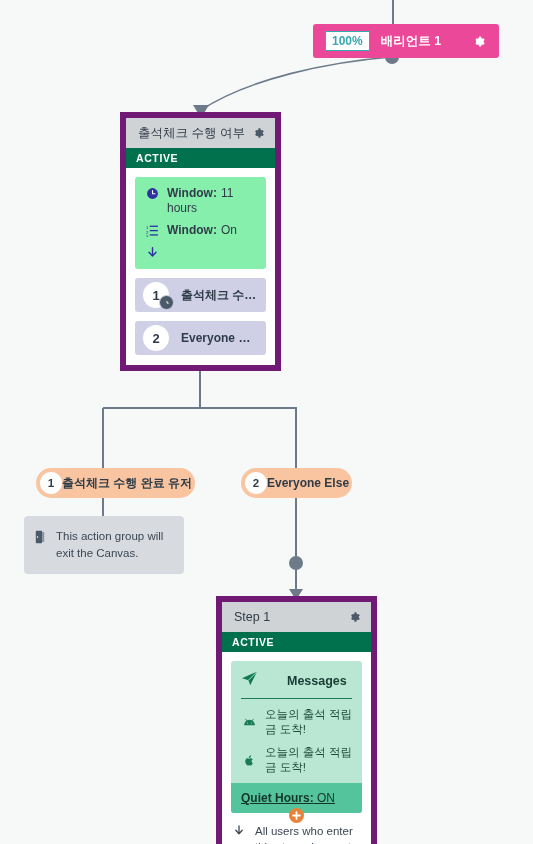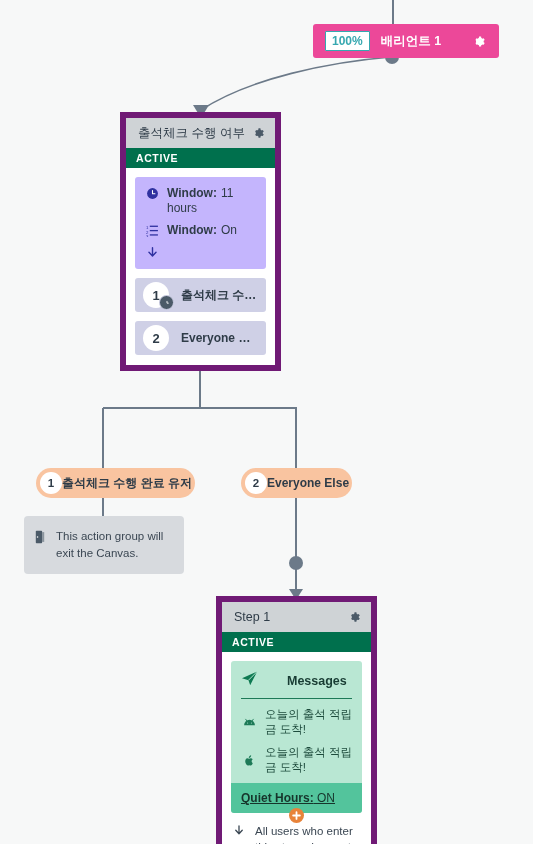"Window: 11 hours" .prop-box { background: #c4b5fd -> #86efac }
